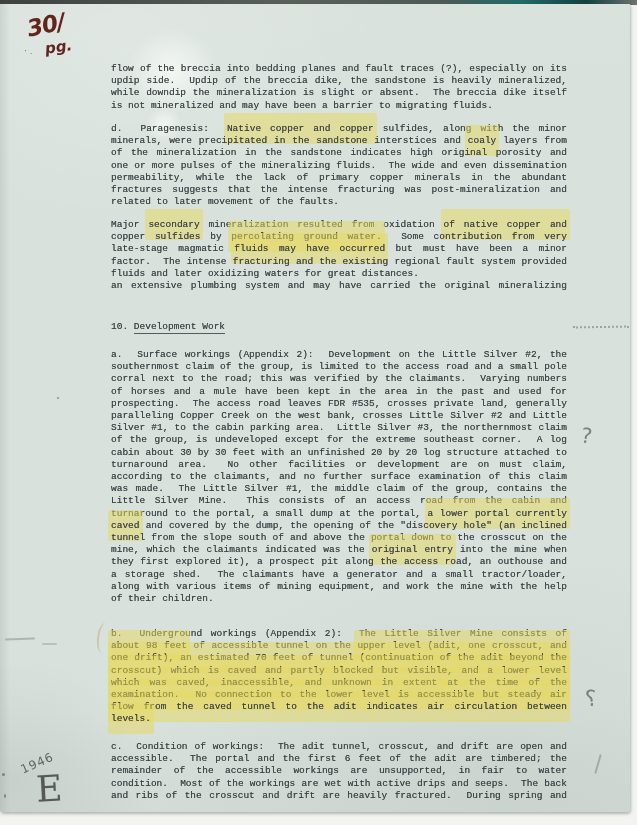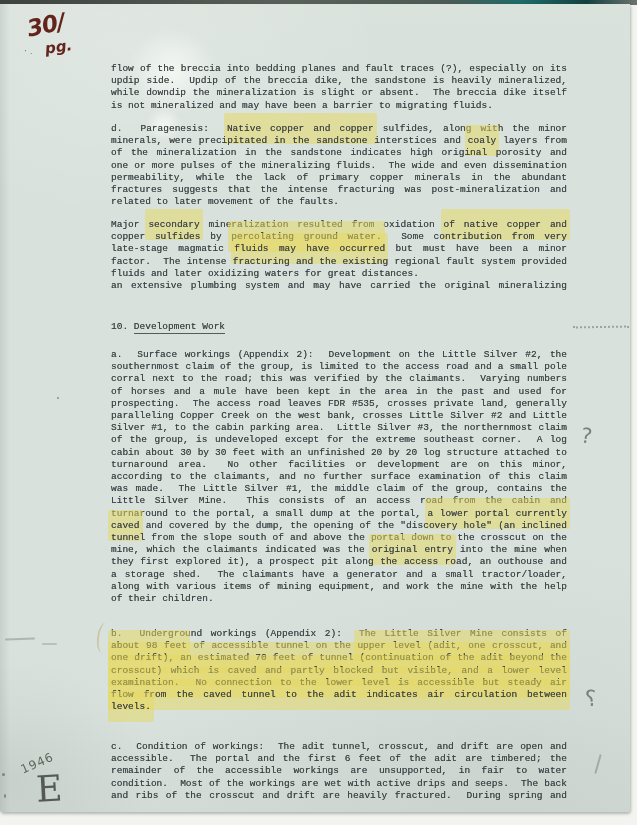"turnaround area. No other facilities" div.line { text: this minor -> must claim }
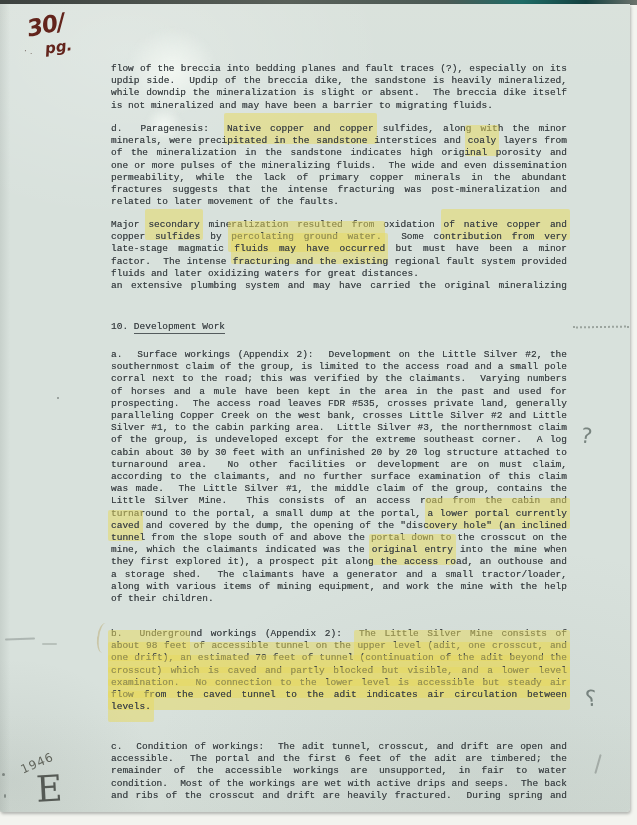"which was caved, inaccessible, and" div.line { html: none -> <div><span>which was caved, inaccessible, and unknown in extent at the time of the</span></div> }
